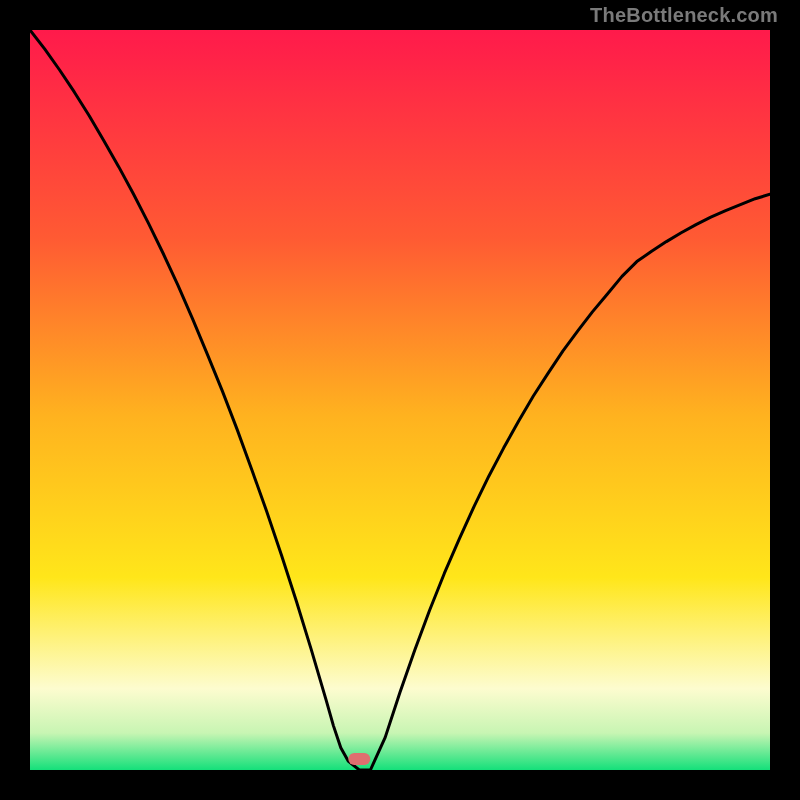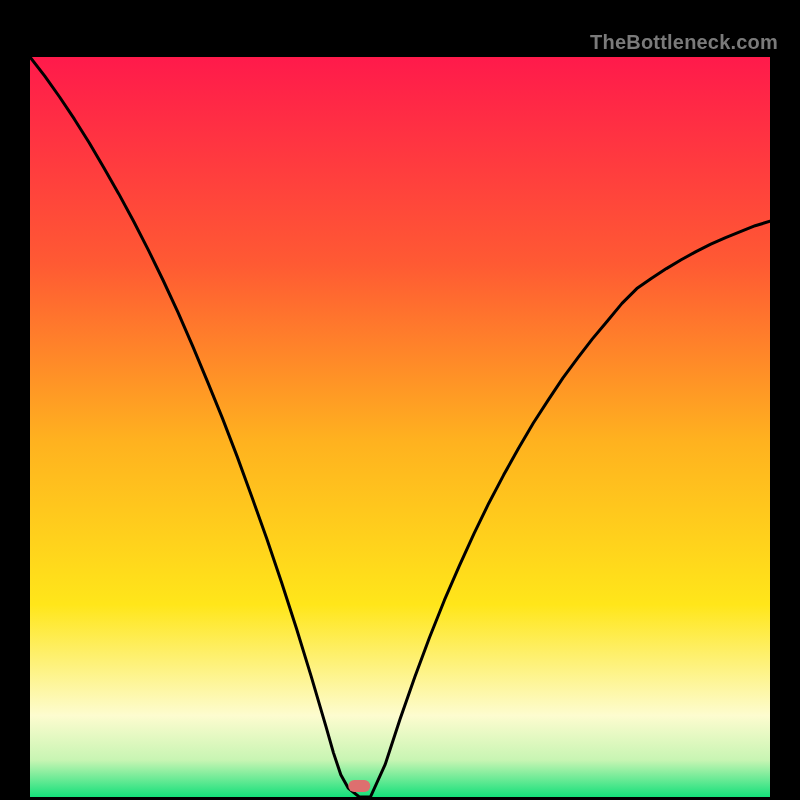"TheBottleneck.com" .frame { margin-top: 27px -> none }
